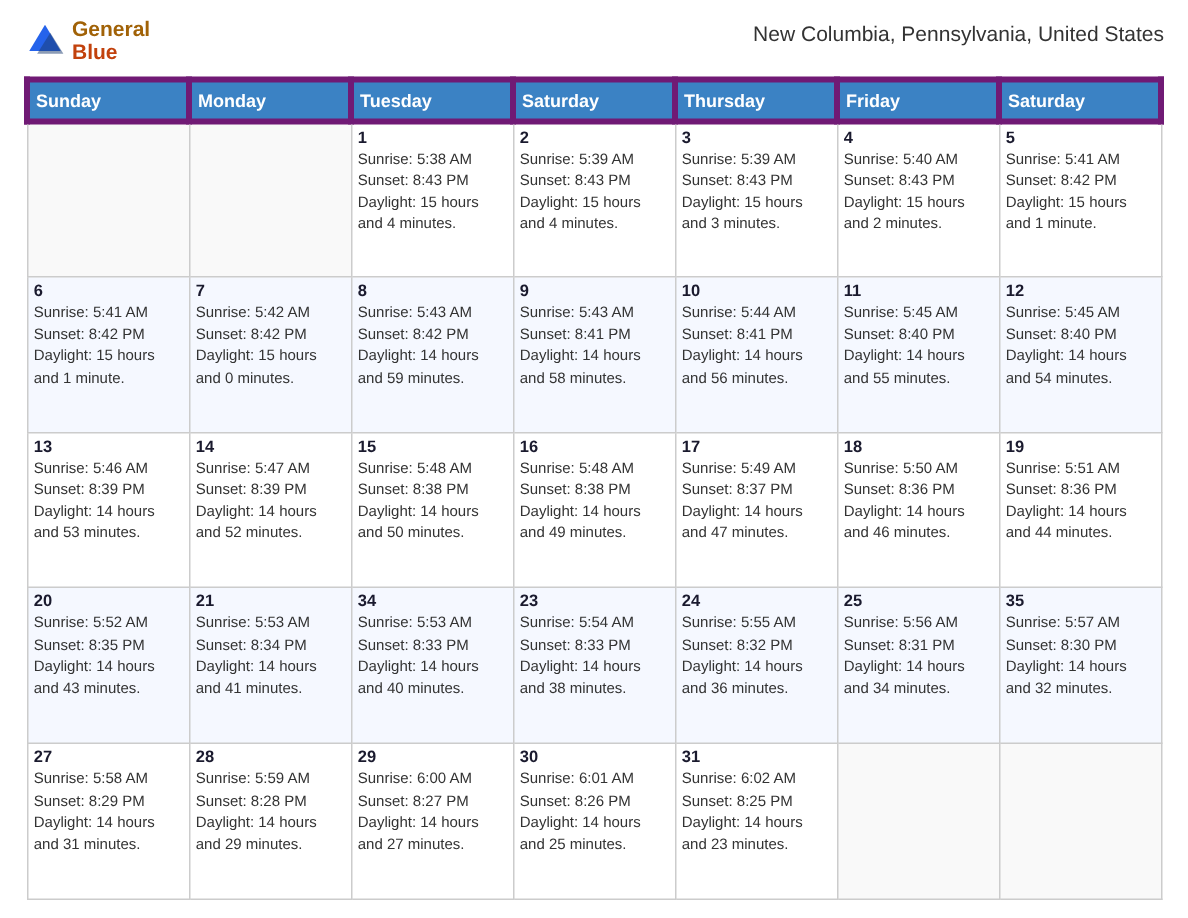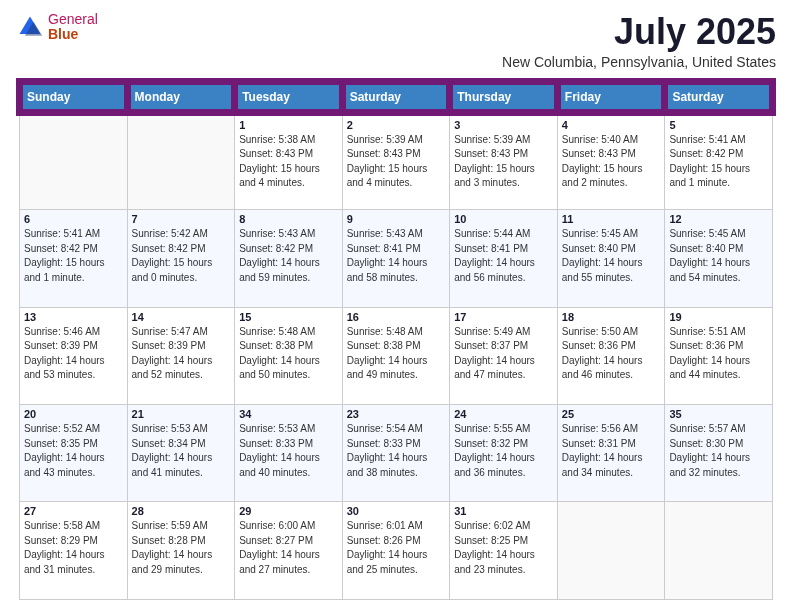"General" .logo-general { color: #be185d -> #a16207; font-weight: normal -> bold }
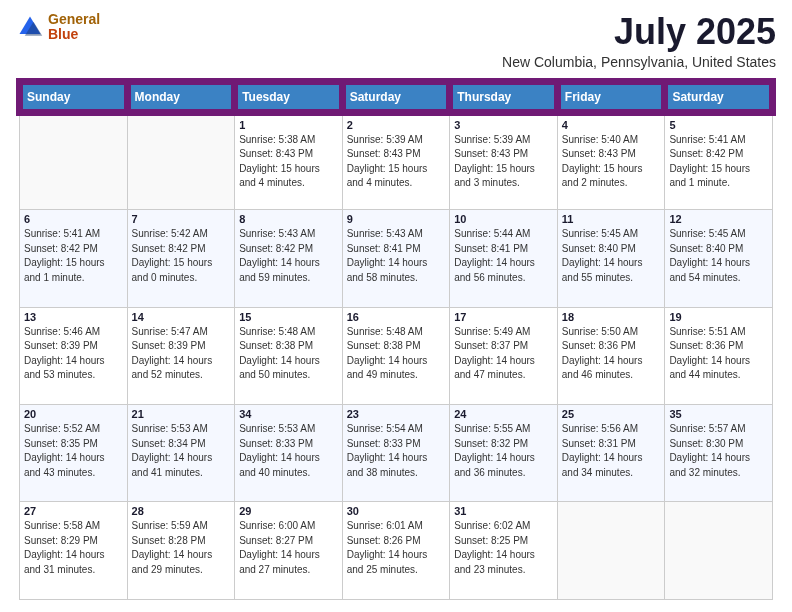"July 2025" div.month-title { html: <div>July 2025</div> -> none }
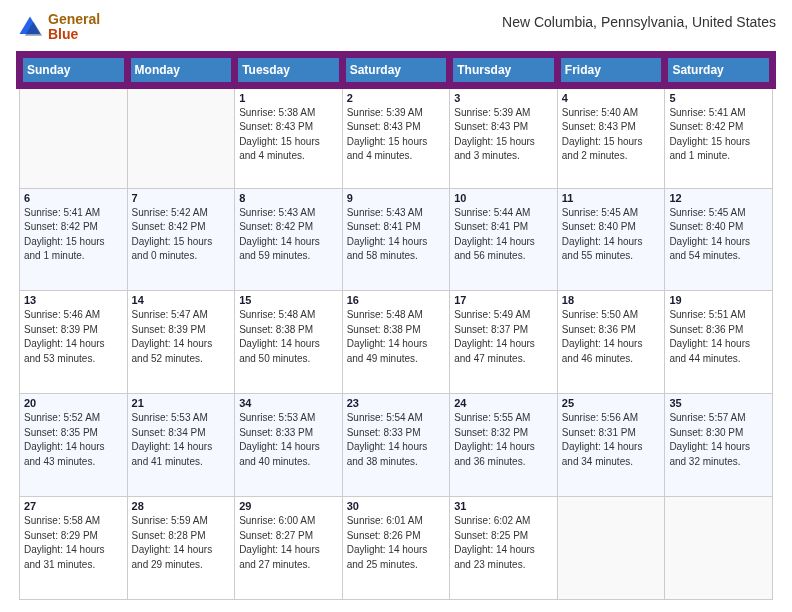"Sunday" .calendar th { border: 7px solid #701a75 -> 4px solid #701a75 }
